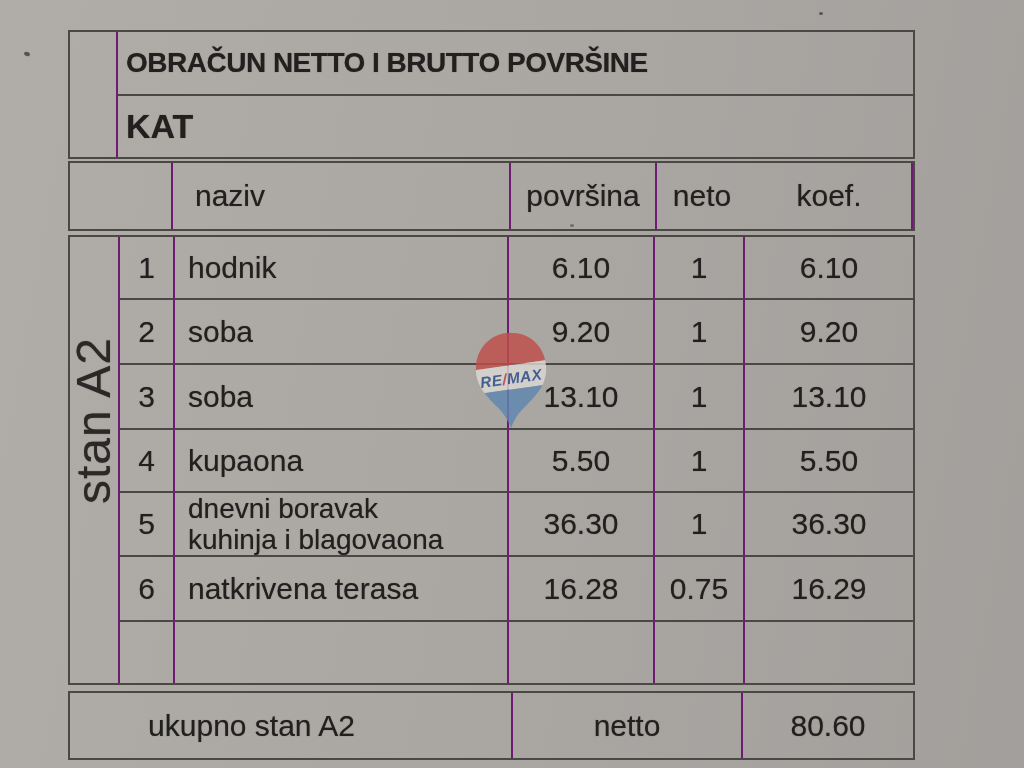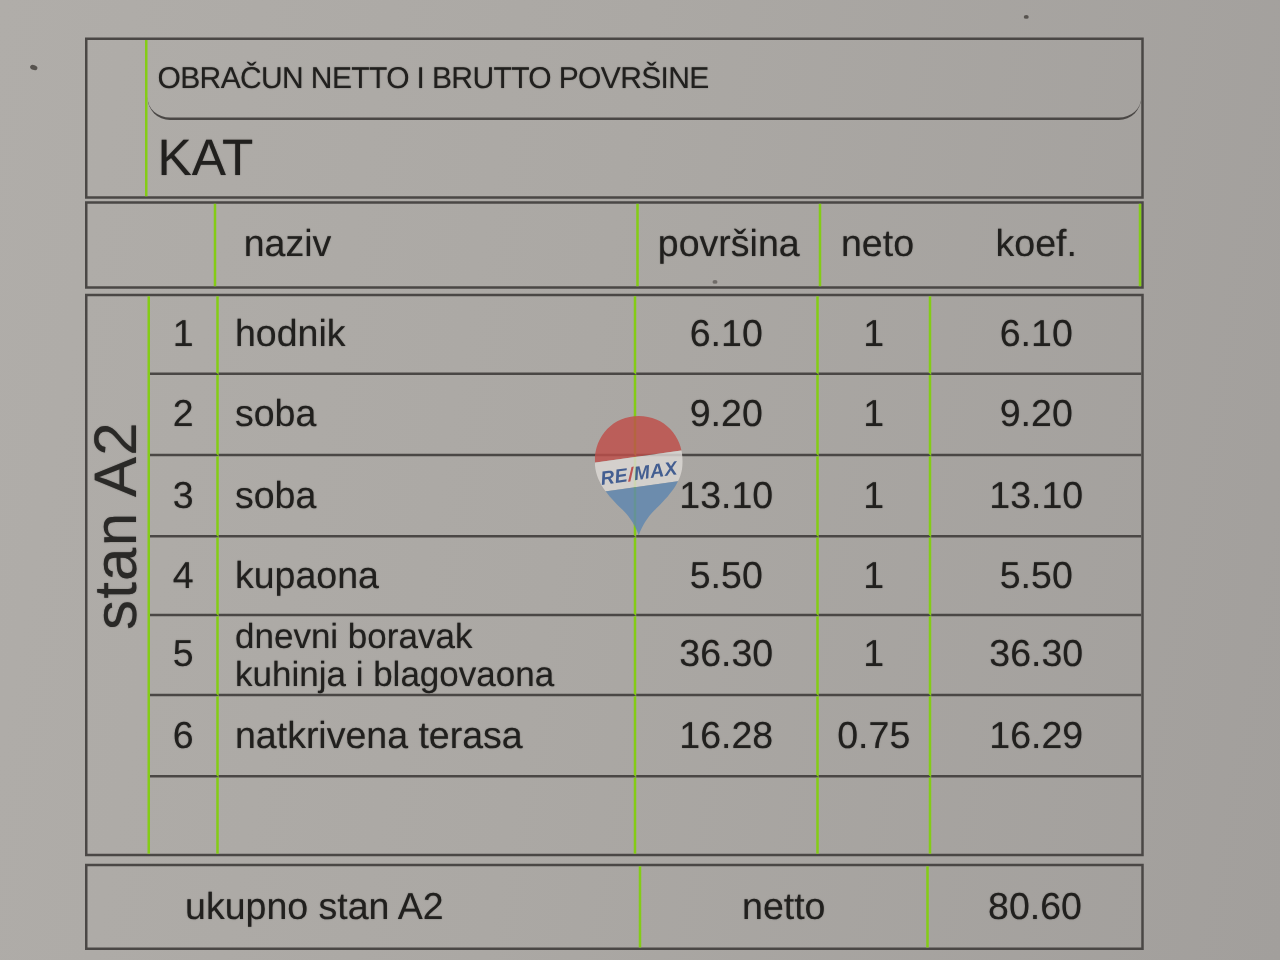"OBRAČUN NETTO I BRUTTO POVRŠINE" .title-text { border-radius: 18px -> none; font-size: 24px -> 28px; font-weight: 400 -> 700 }
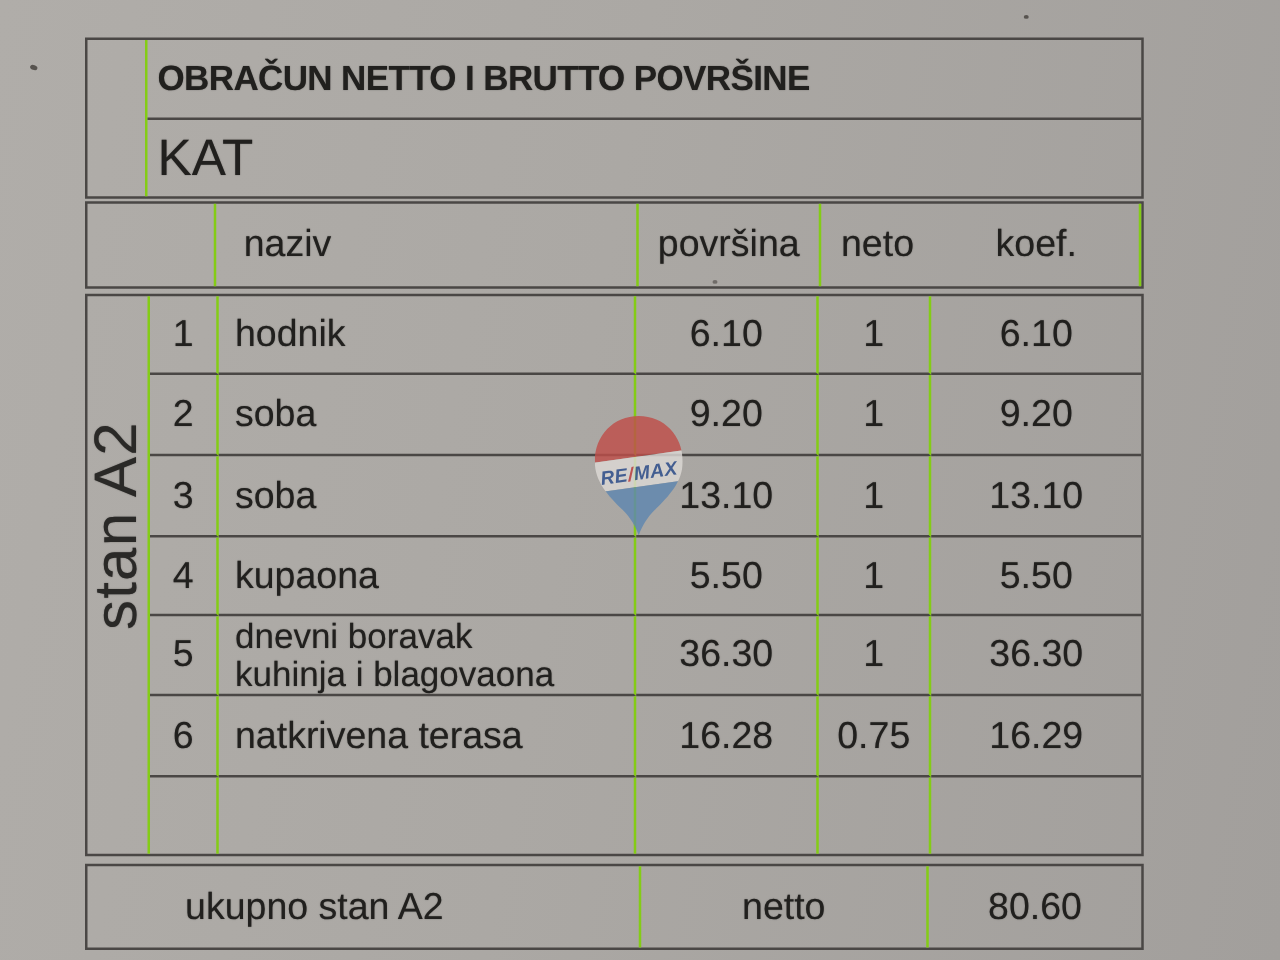"KAT" .kat-text { font-size: 41px -> 34px; font-weight: 400 -> 700 }
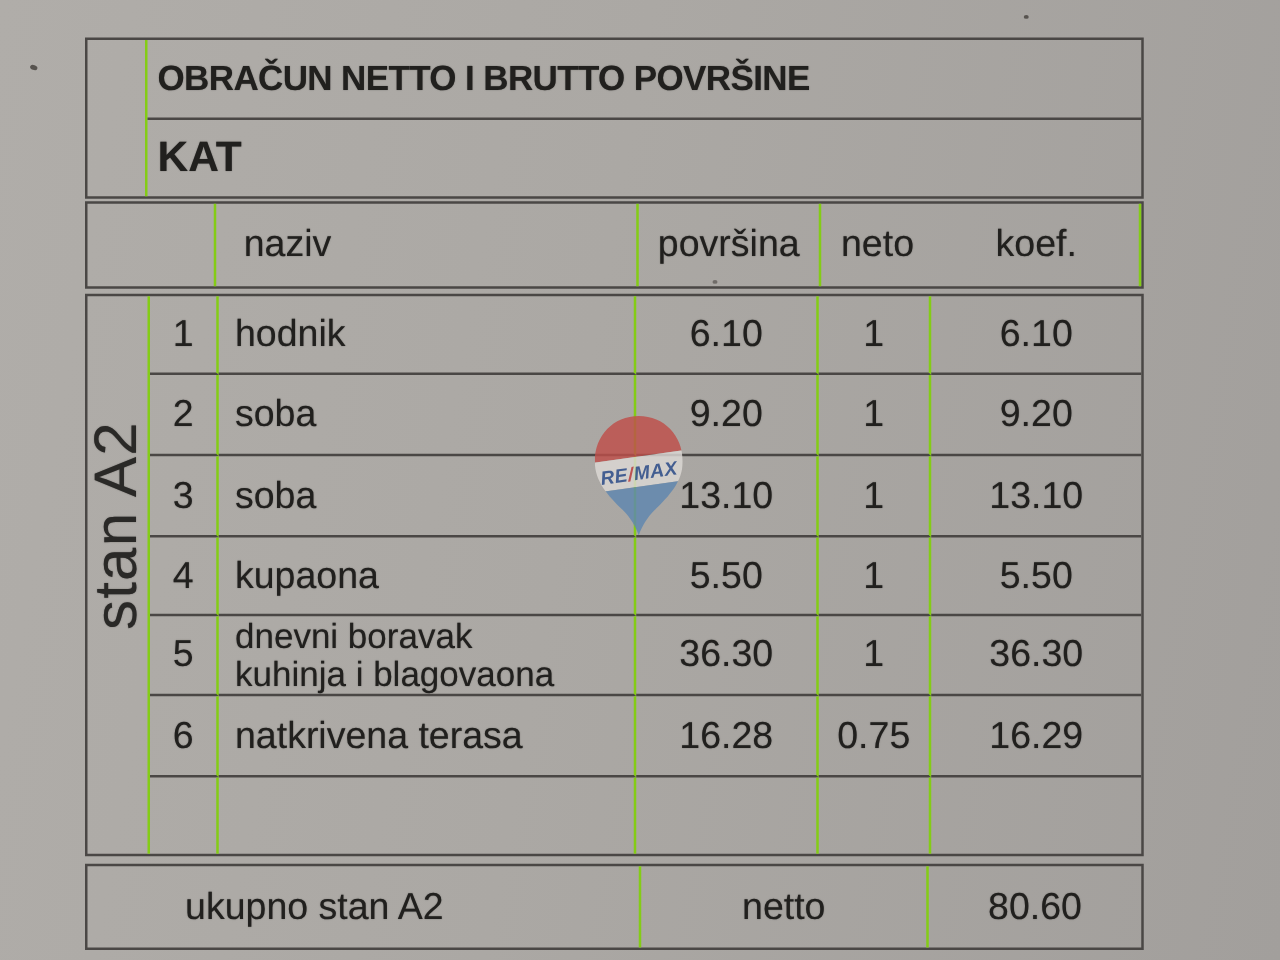"naziv" .br { border-right: 2px solid #84cc16 -> 2px solid #701a75 }
